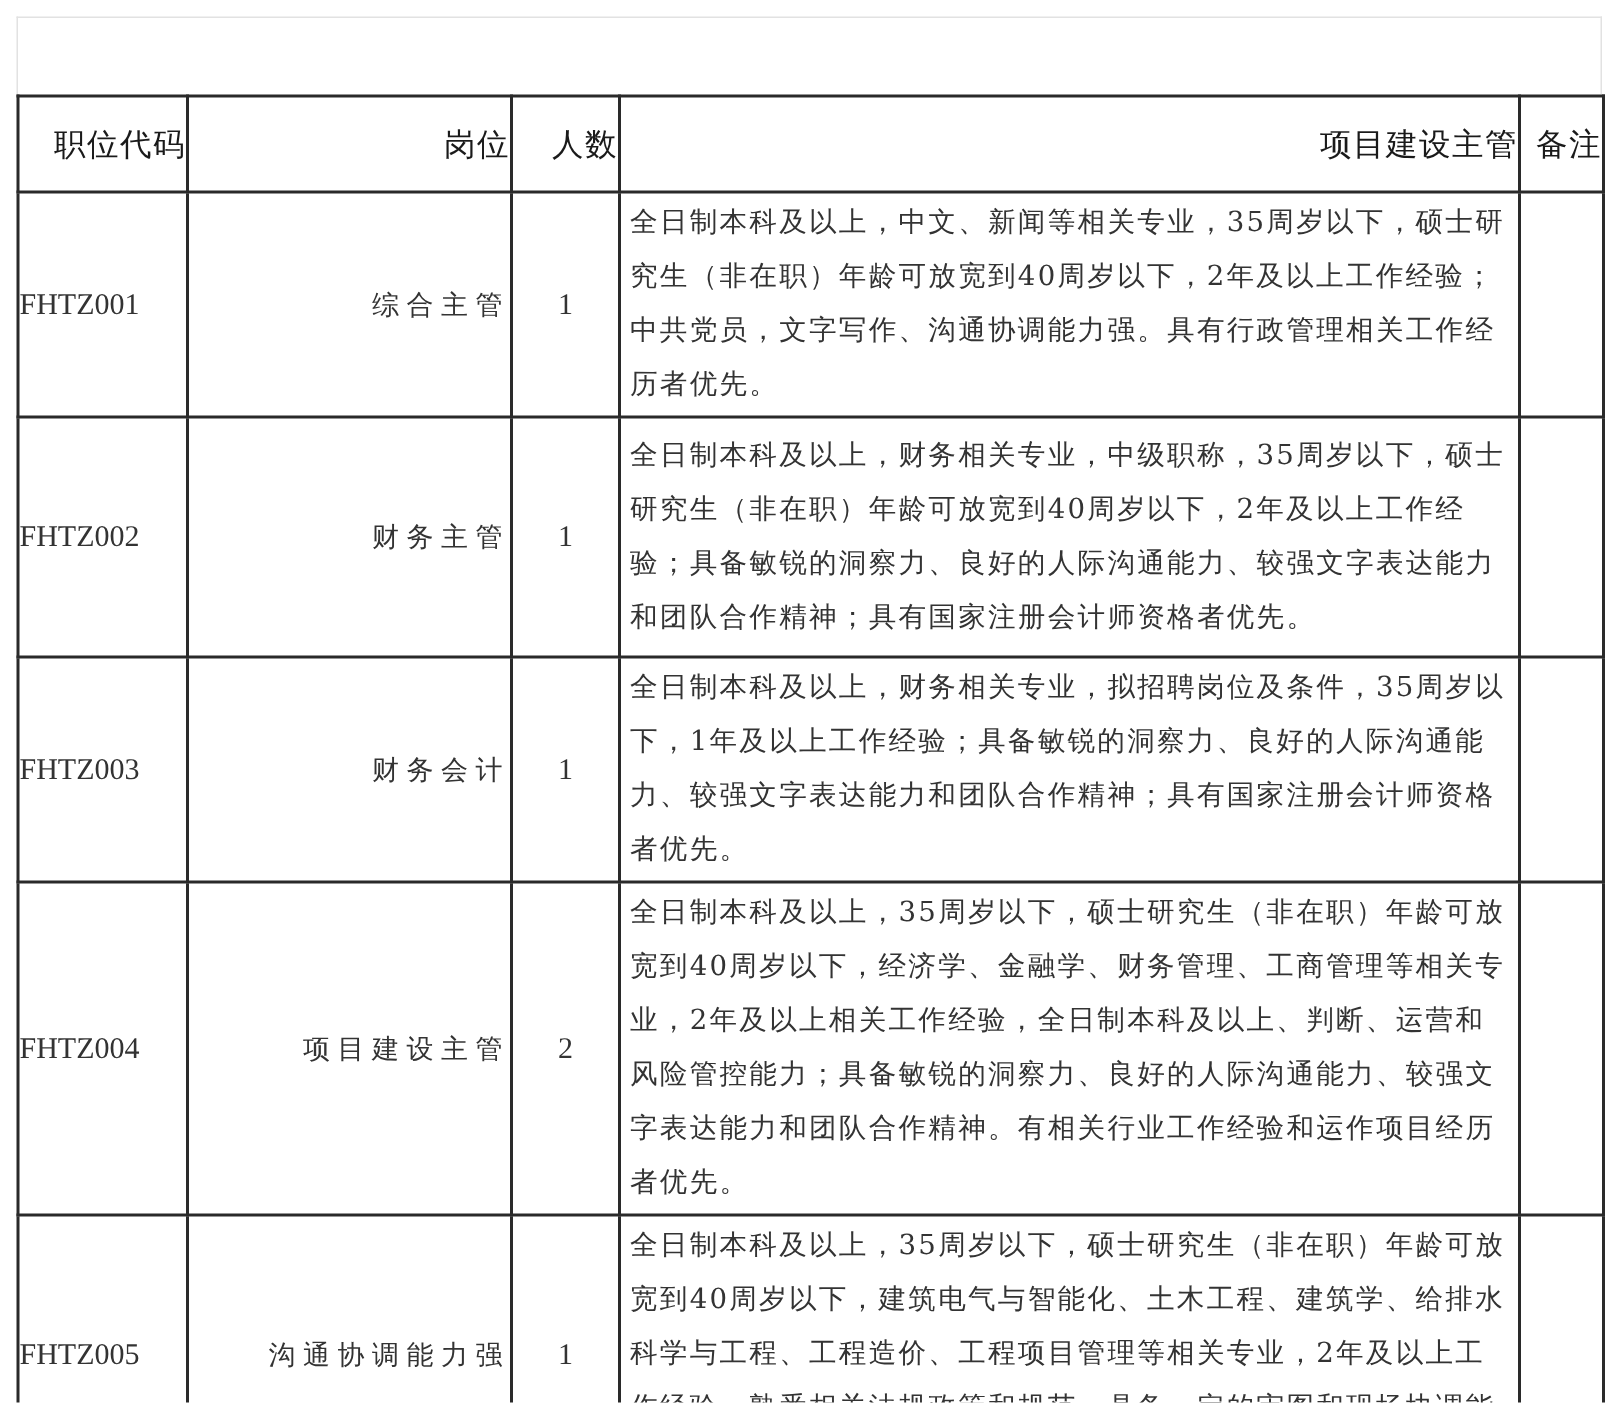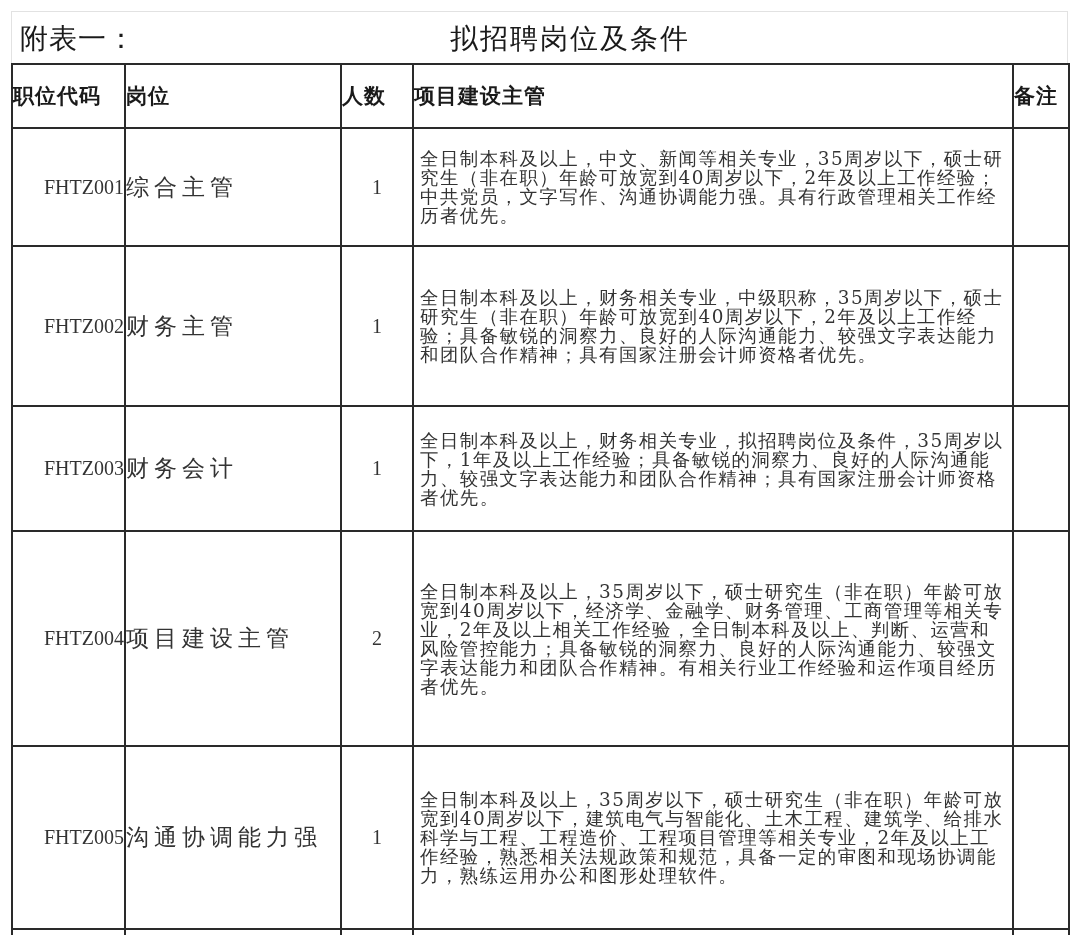"附表一：" span.title-prefix { html: <span>附表一：</span> -> none }
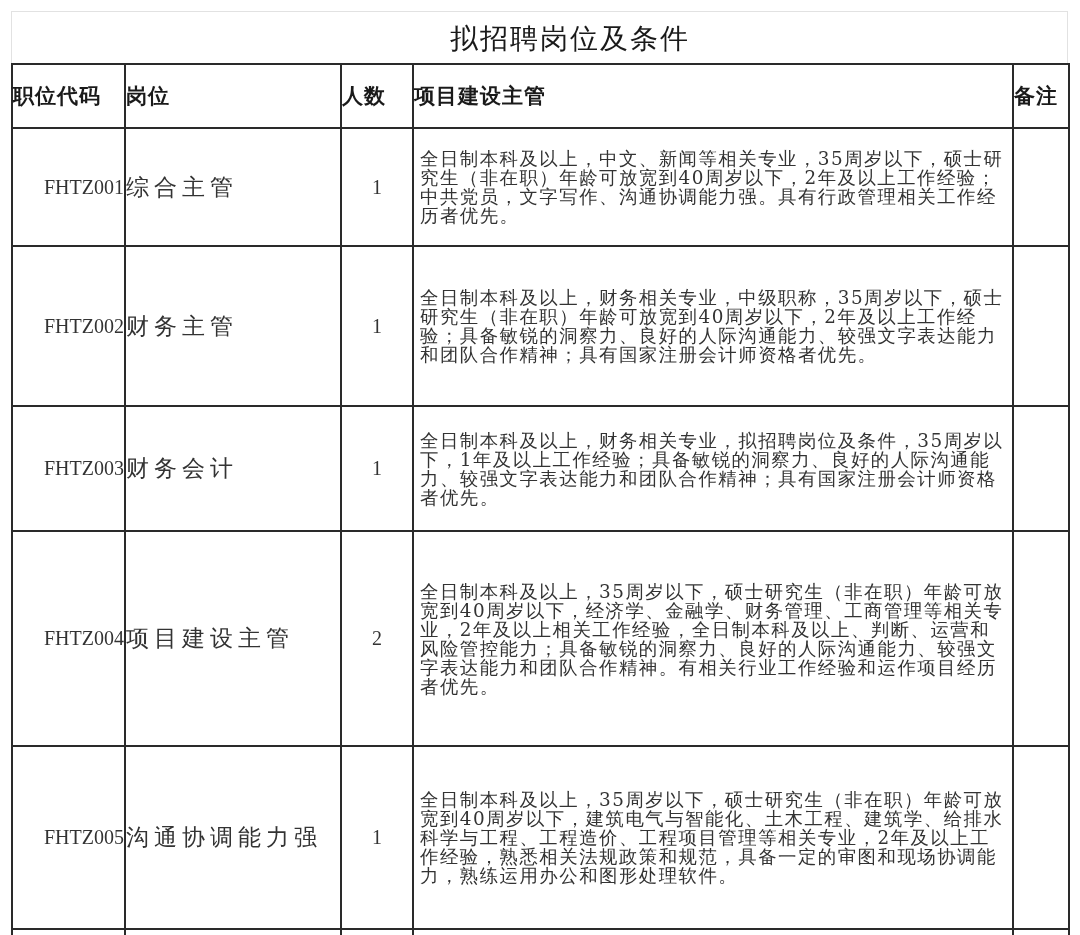"拟招聘岗位及条件" span.title-main { html: <span>拟招聘岗位及条件</span> -> none }
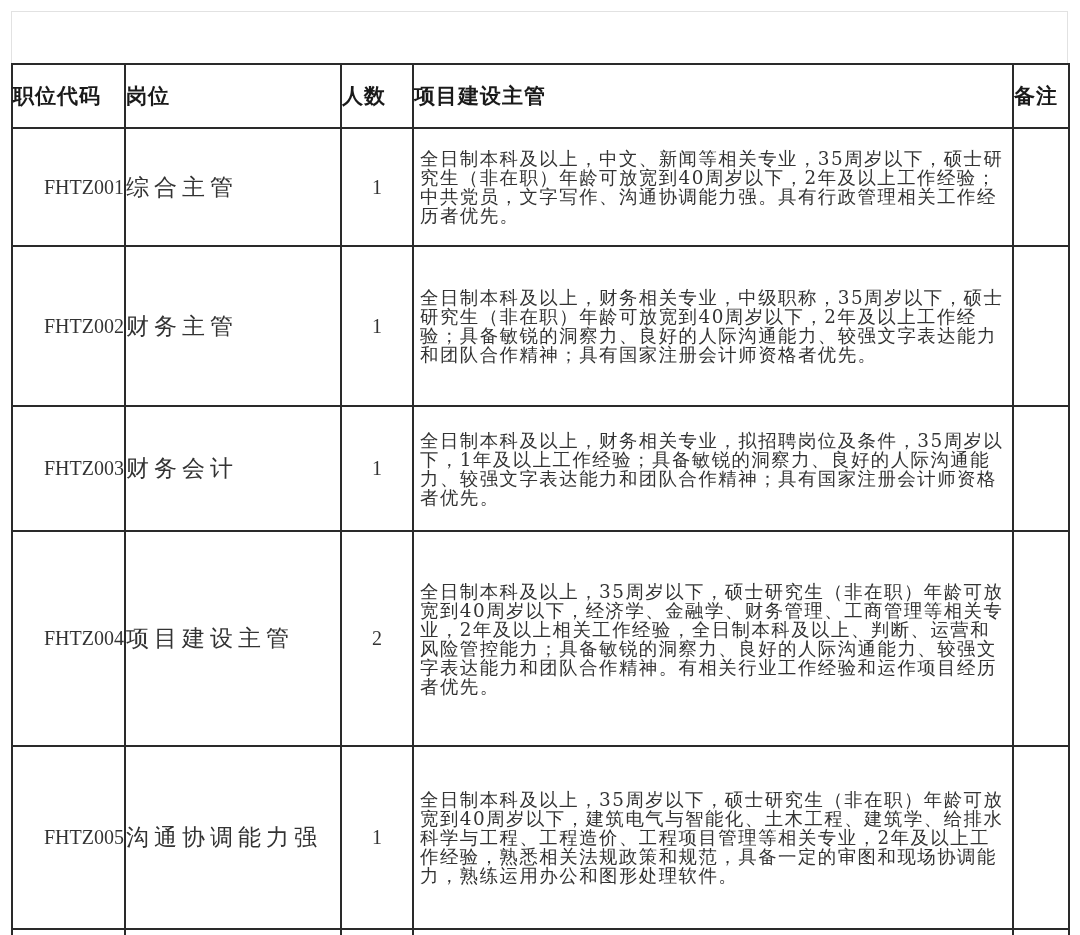"职位代码" th { font-weight: bold -> normal; text-align: left -> right }
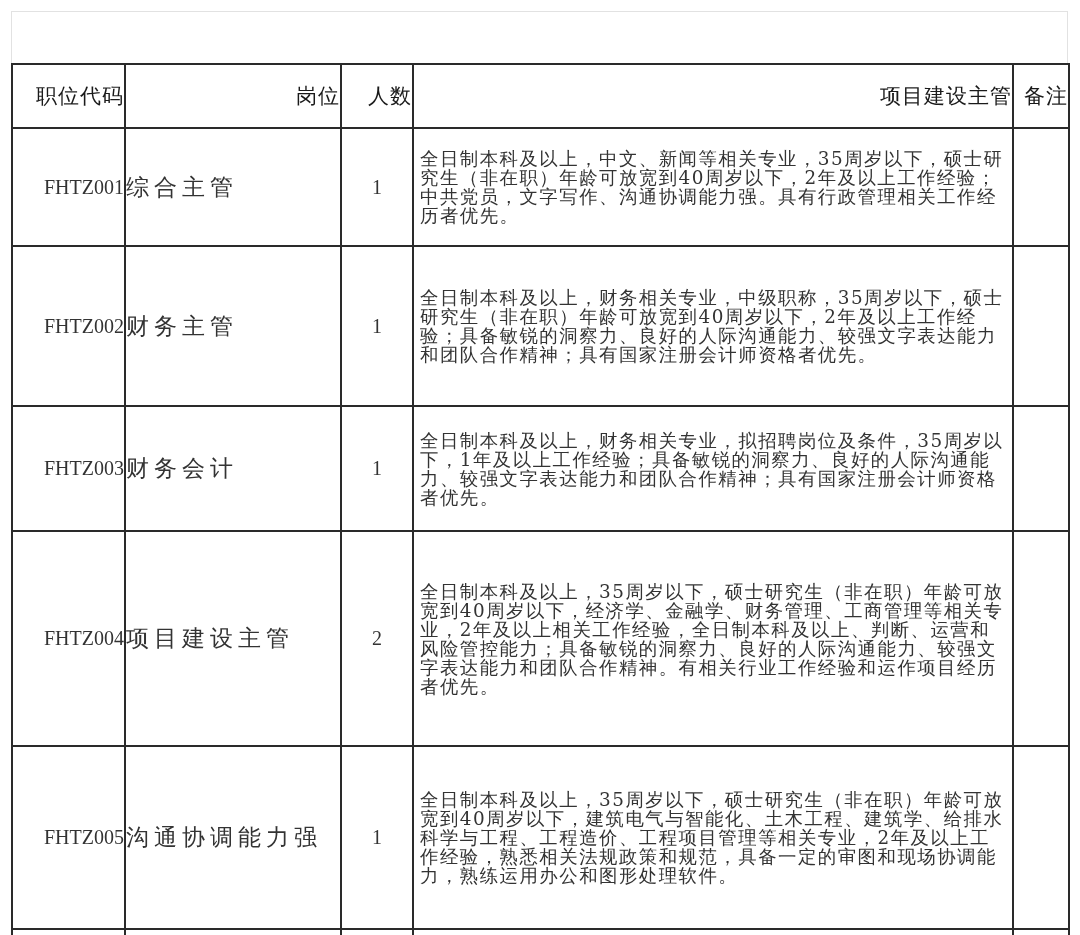"全日制本科及以上，中文、新闻等相关专业，35周岁以下，硕士研究生（非在职）年龄可" td.req { line-height: 19px -> 36px }
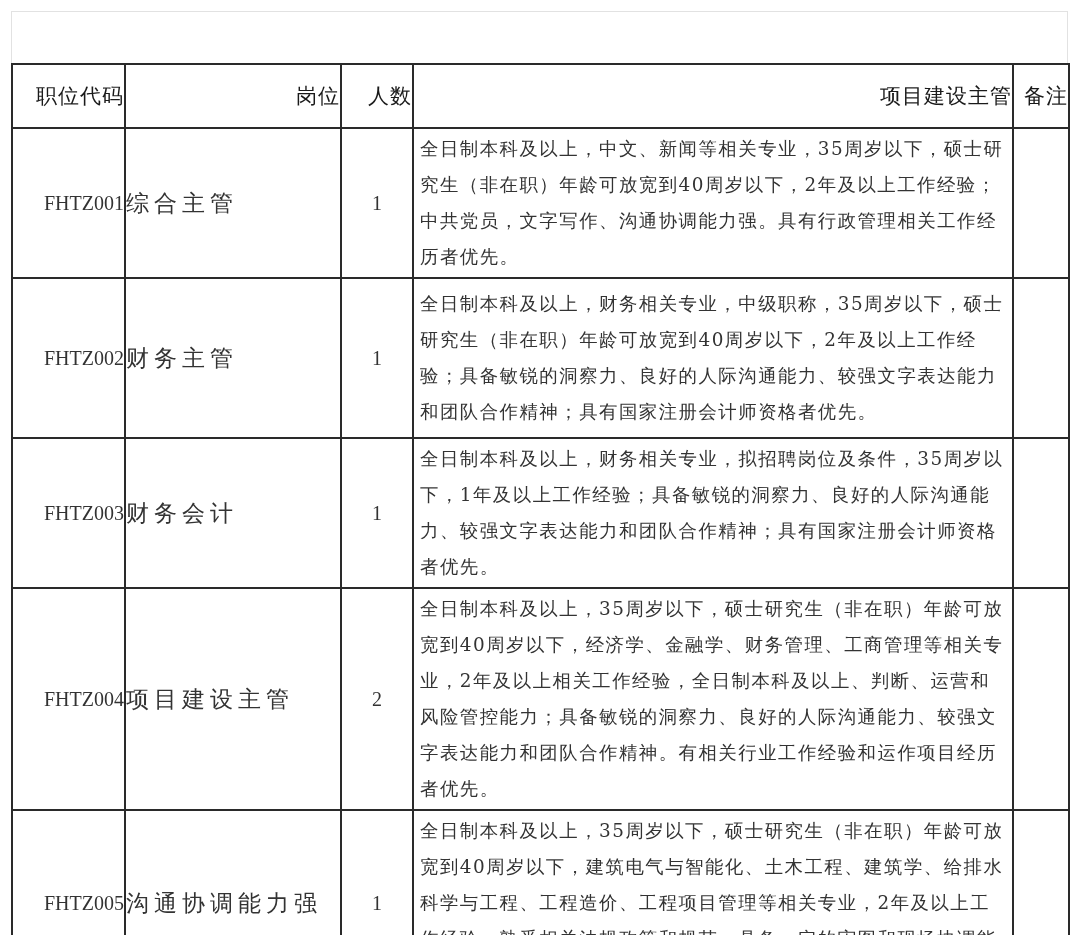"FHTZ001" td.code { text-align: right -> left }
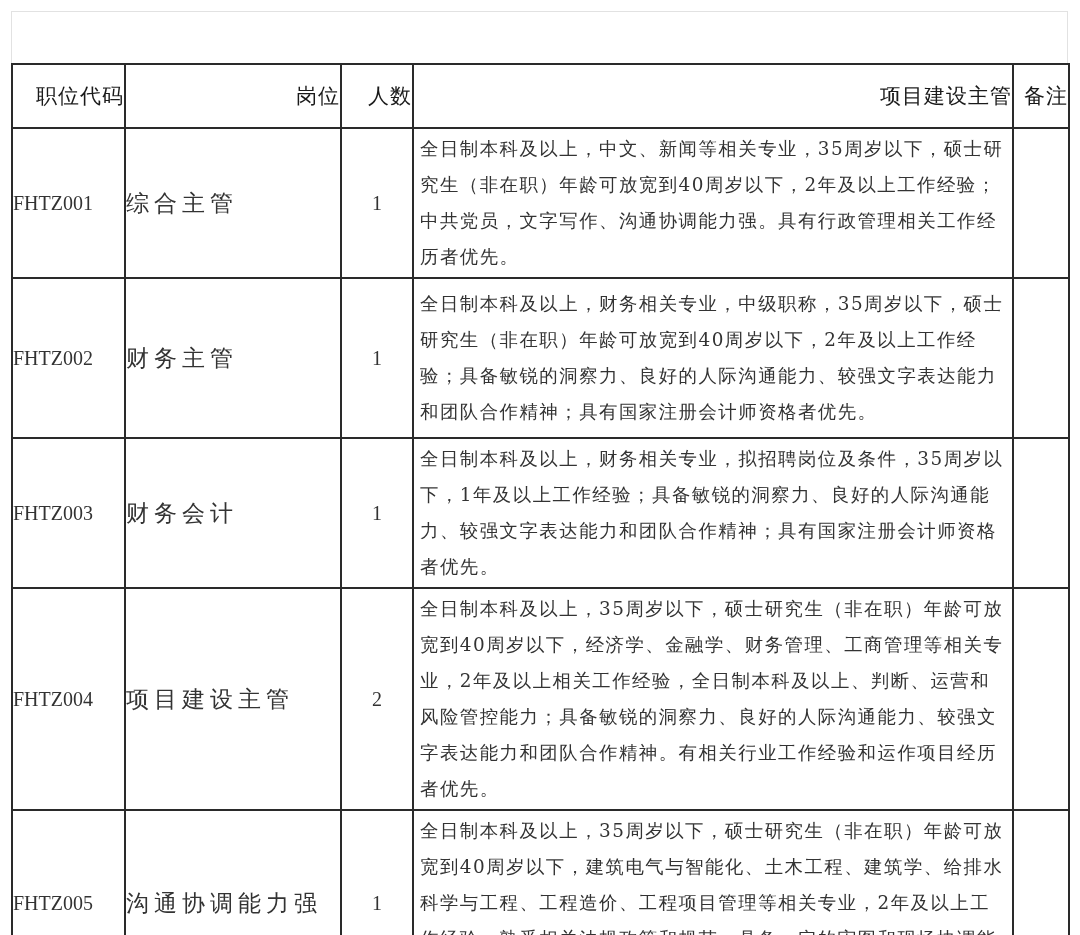"综合主管" td.pos { font-size: 23px -> 18px; text-align: left -> right }
